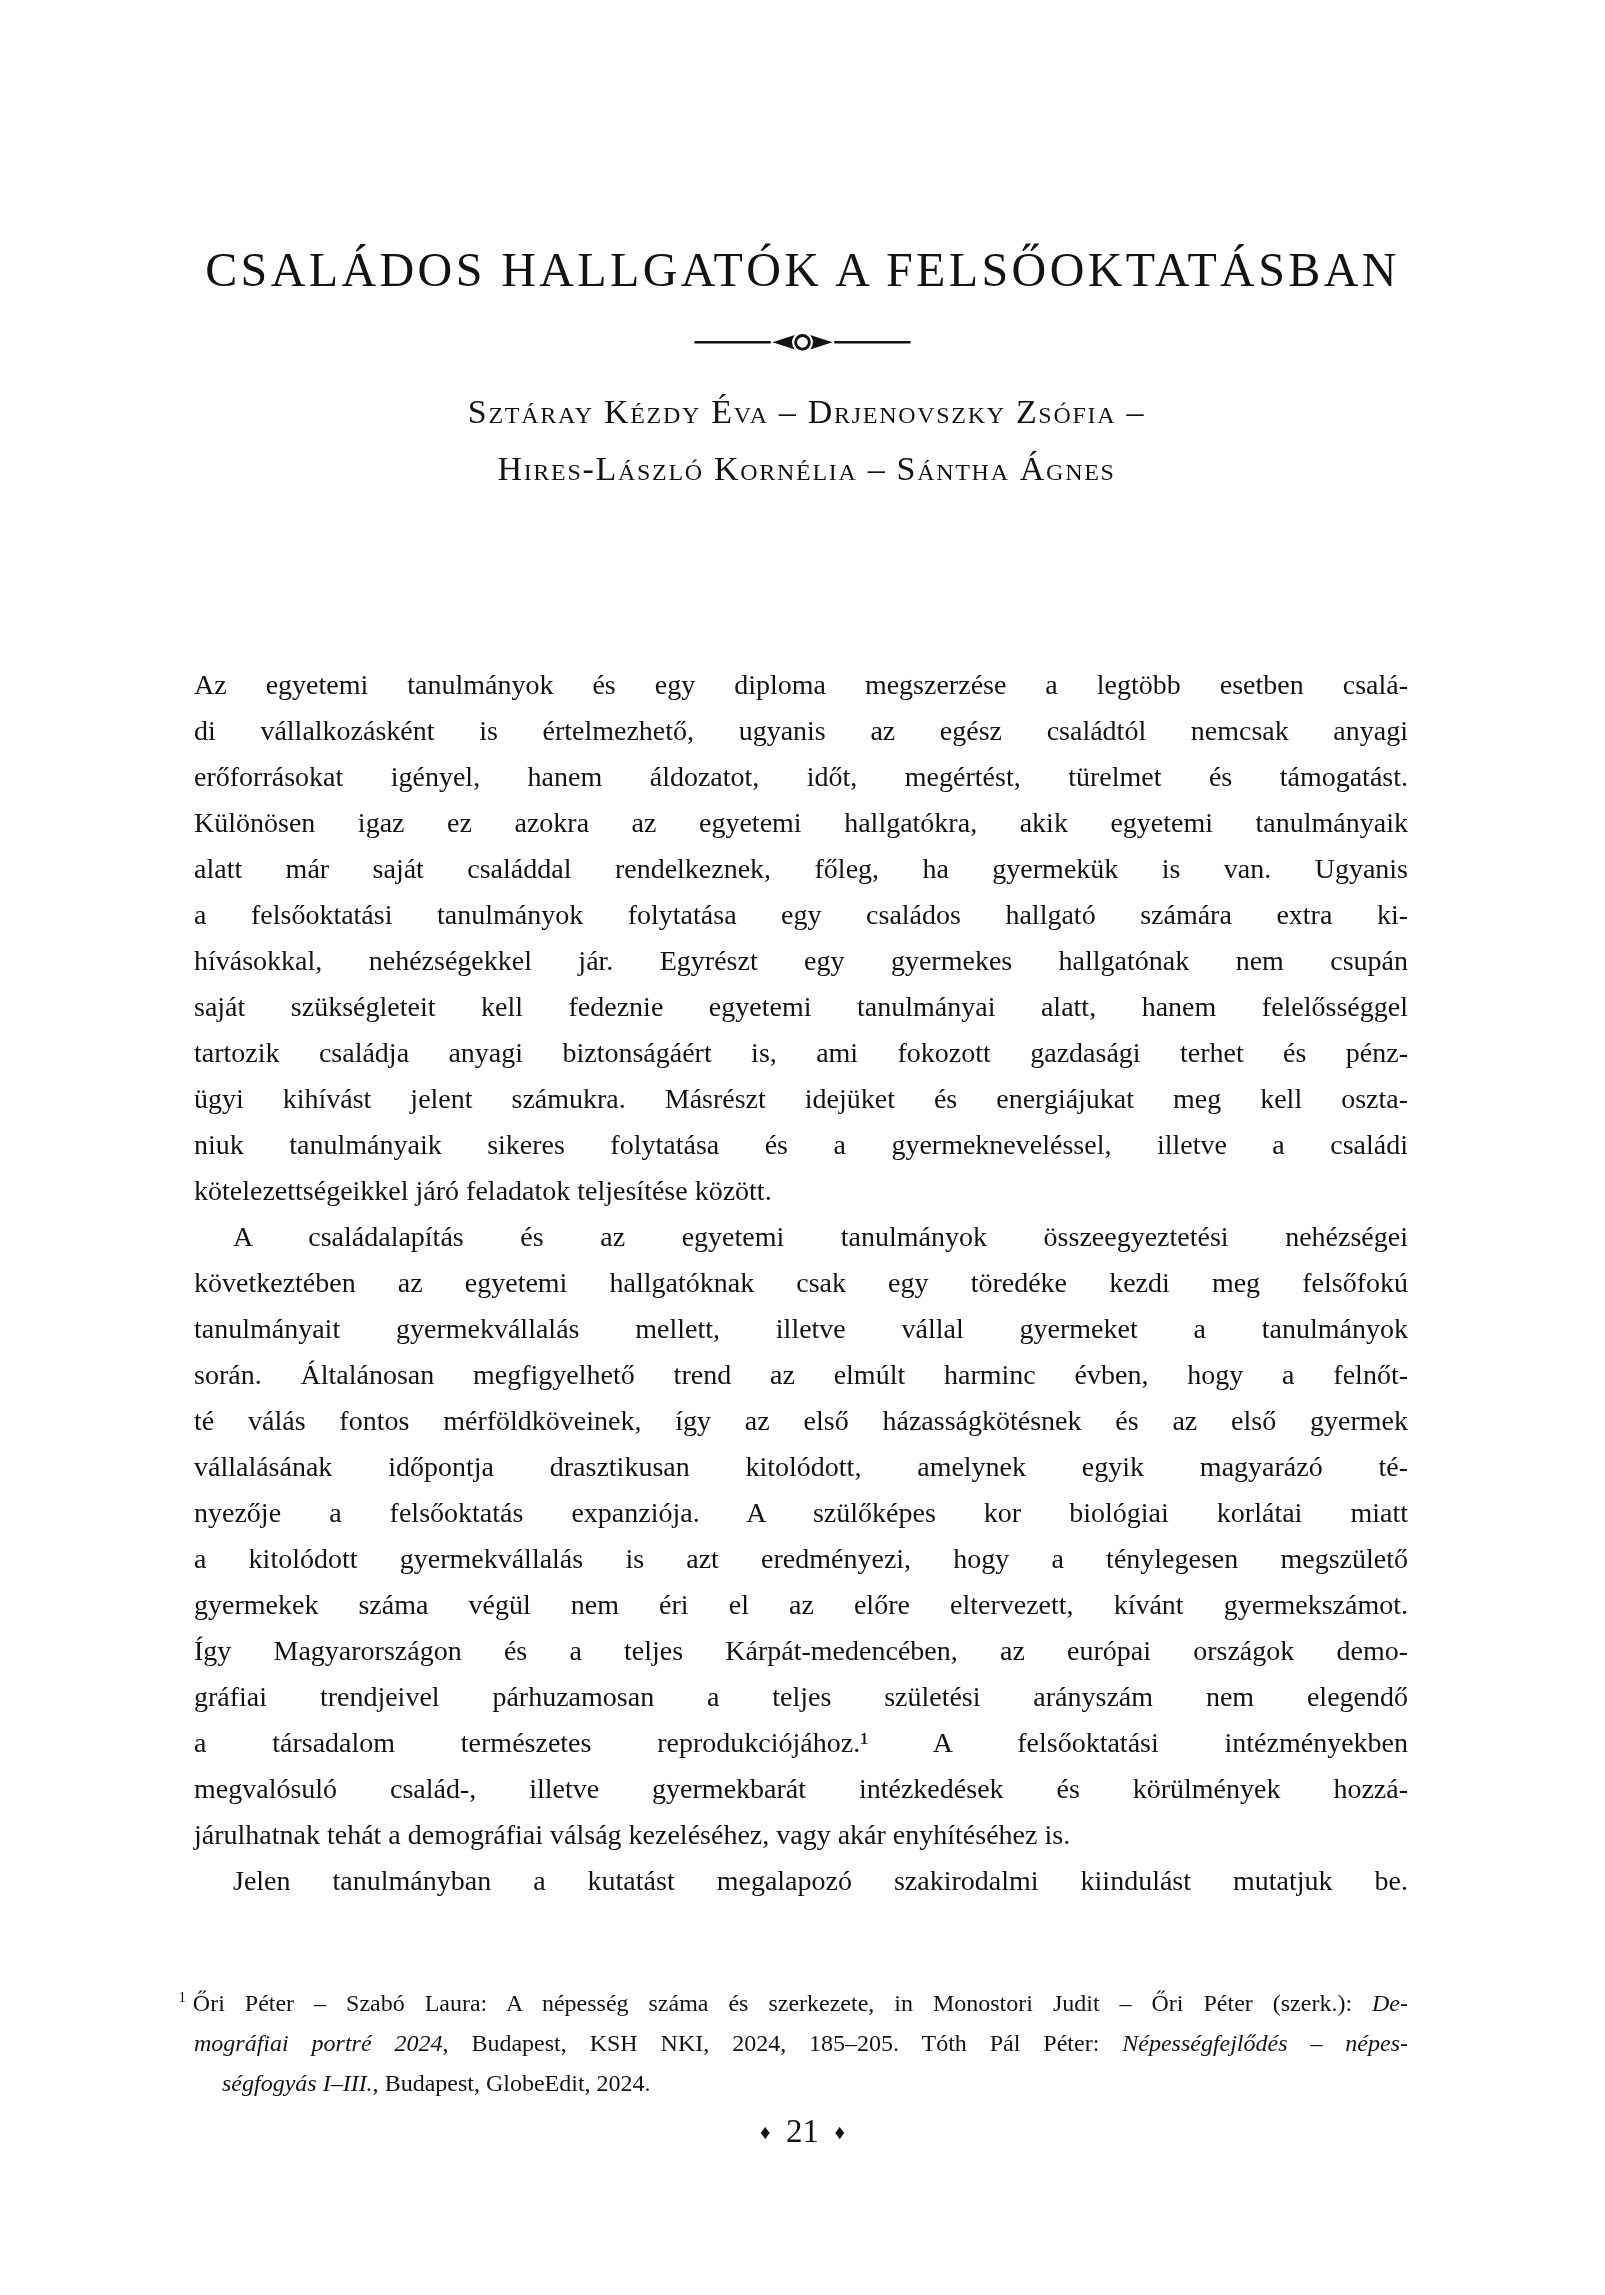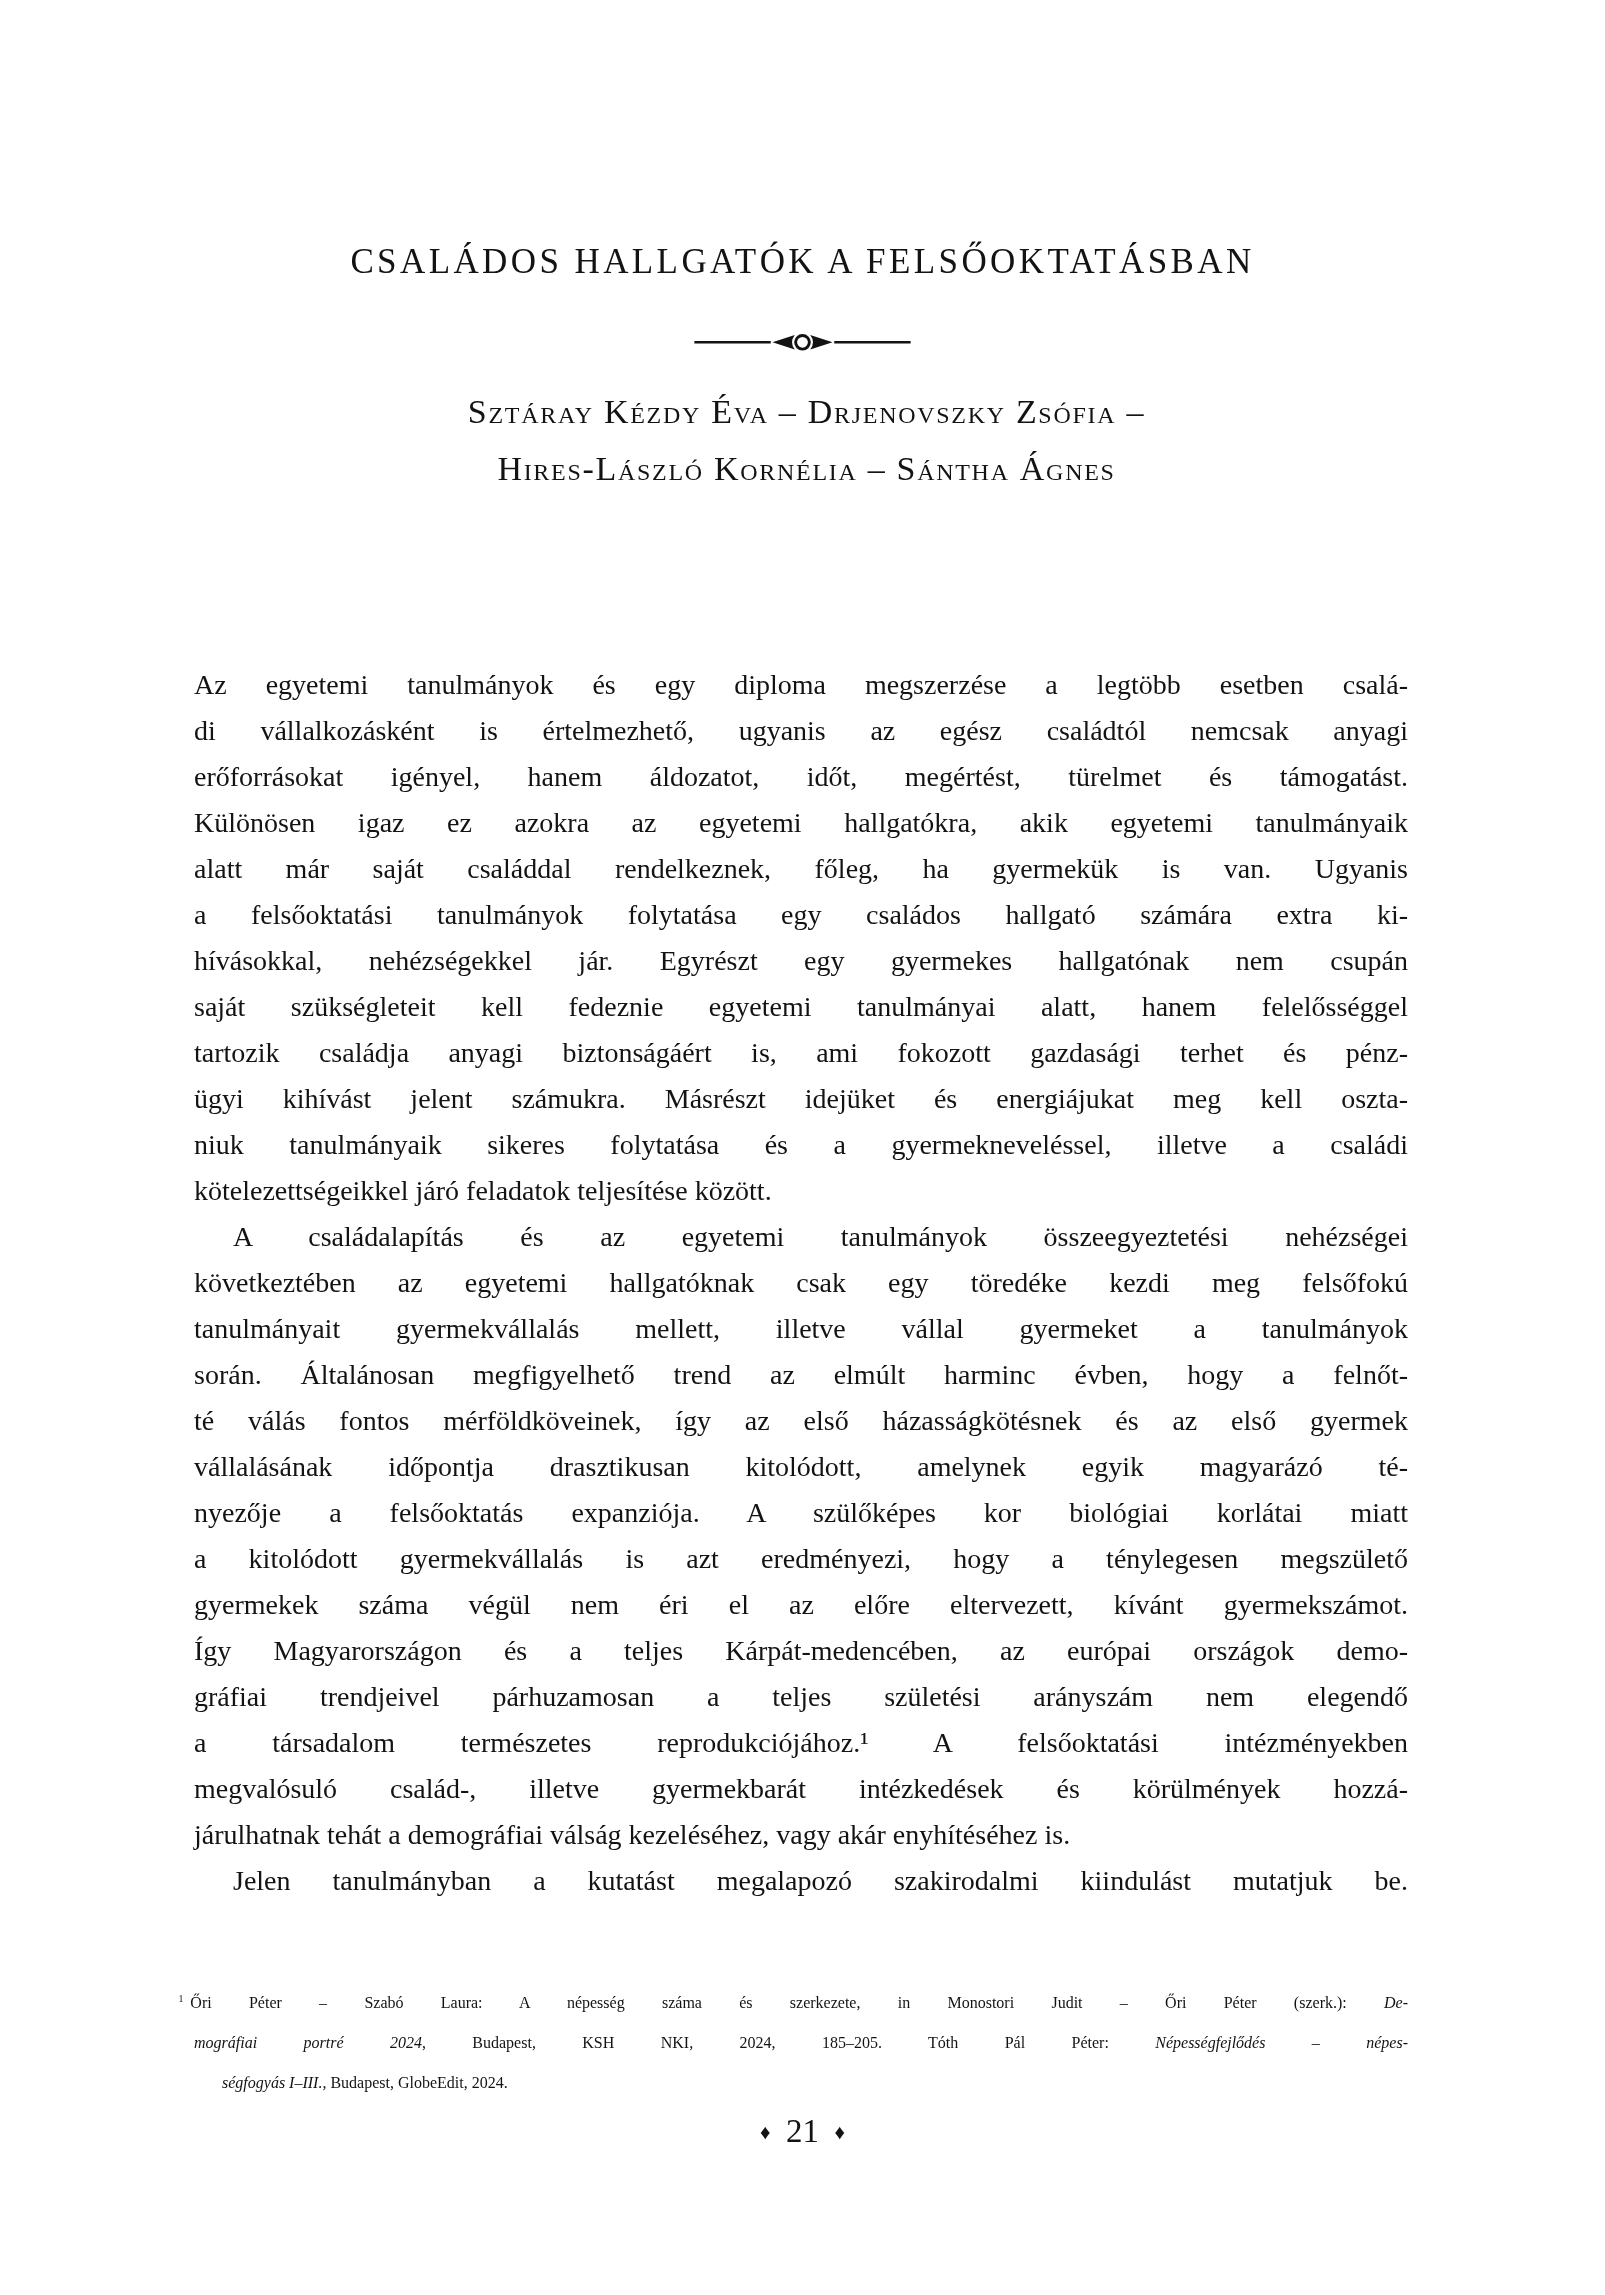"CSALÁDOS HALLGATÓK A FELSŐOKTATÁSBAN" .title { font-size: 35px -> 48px }
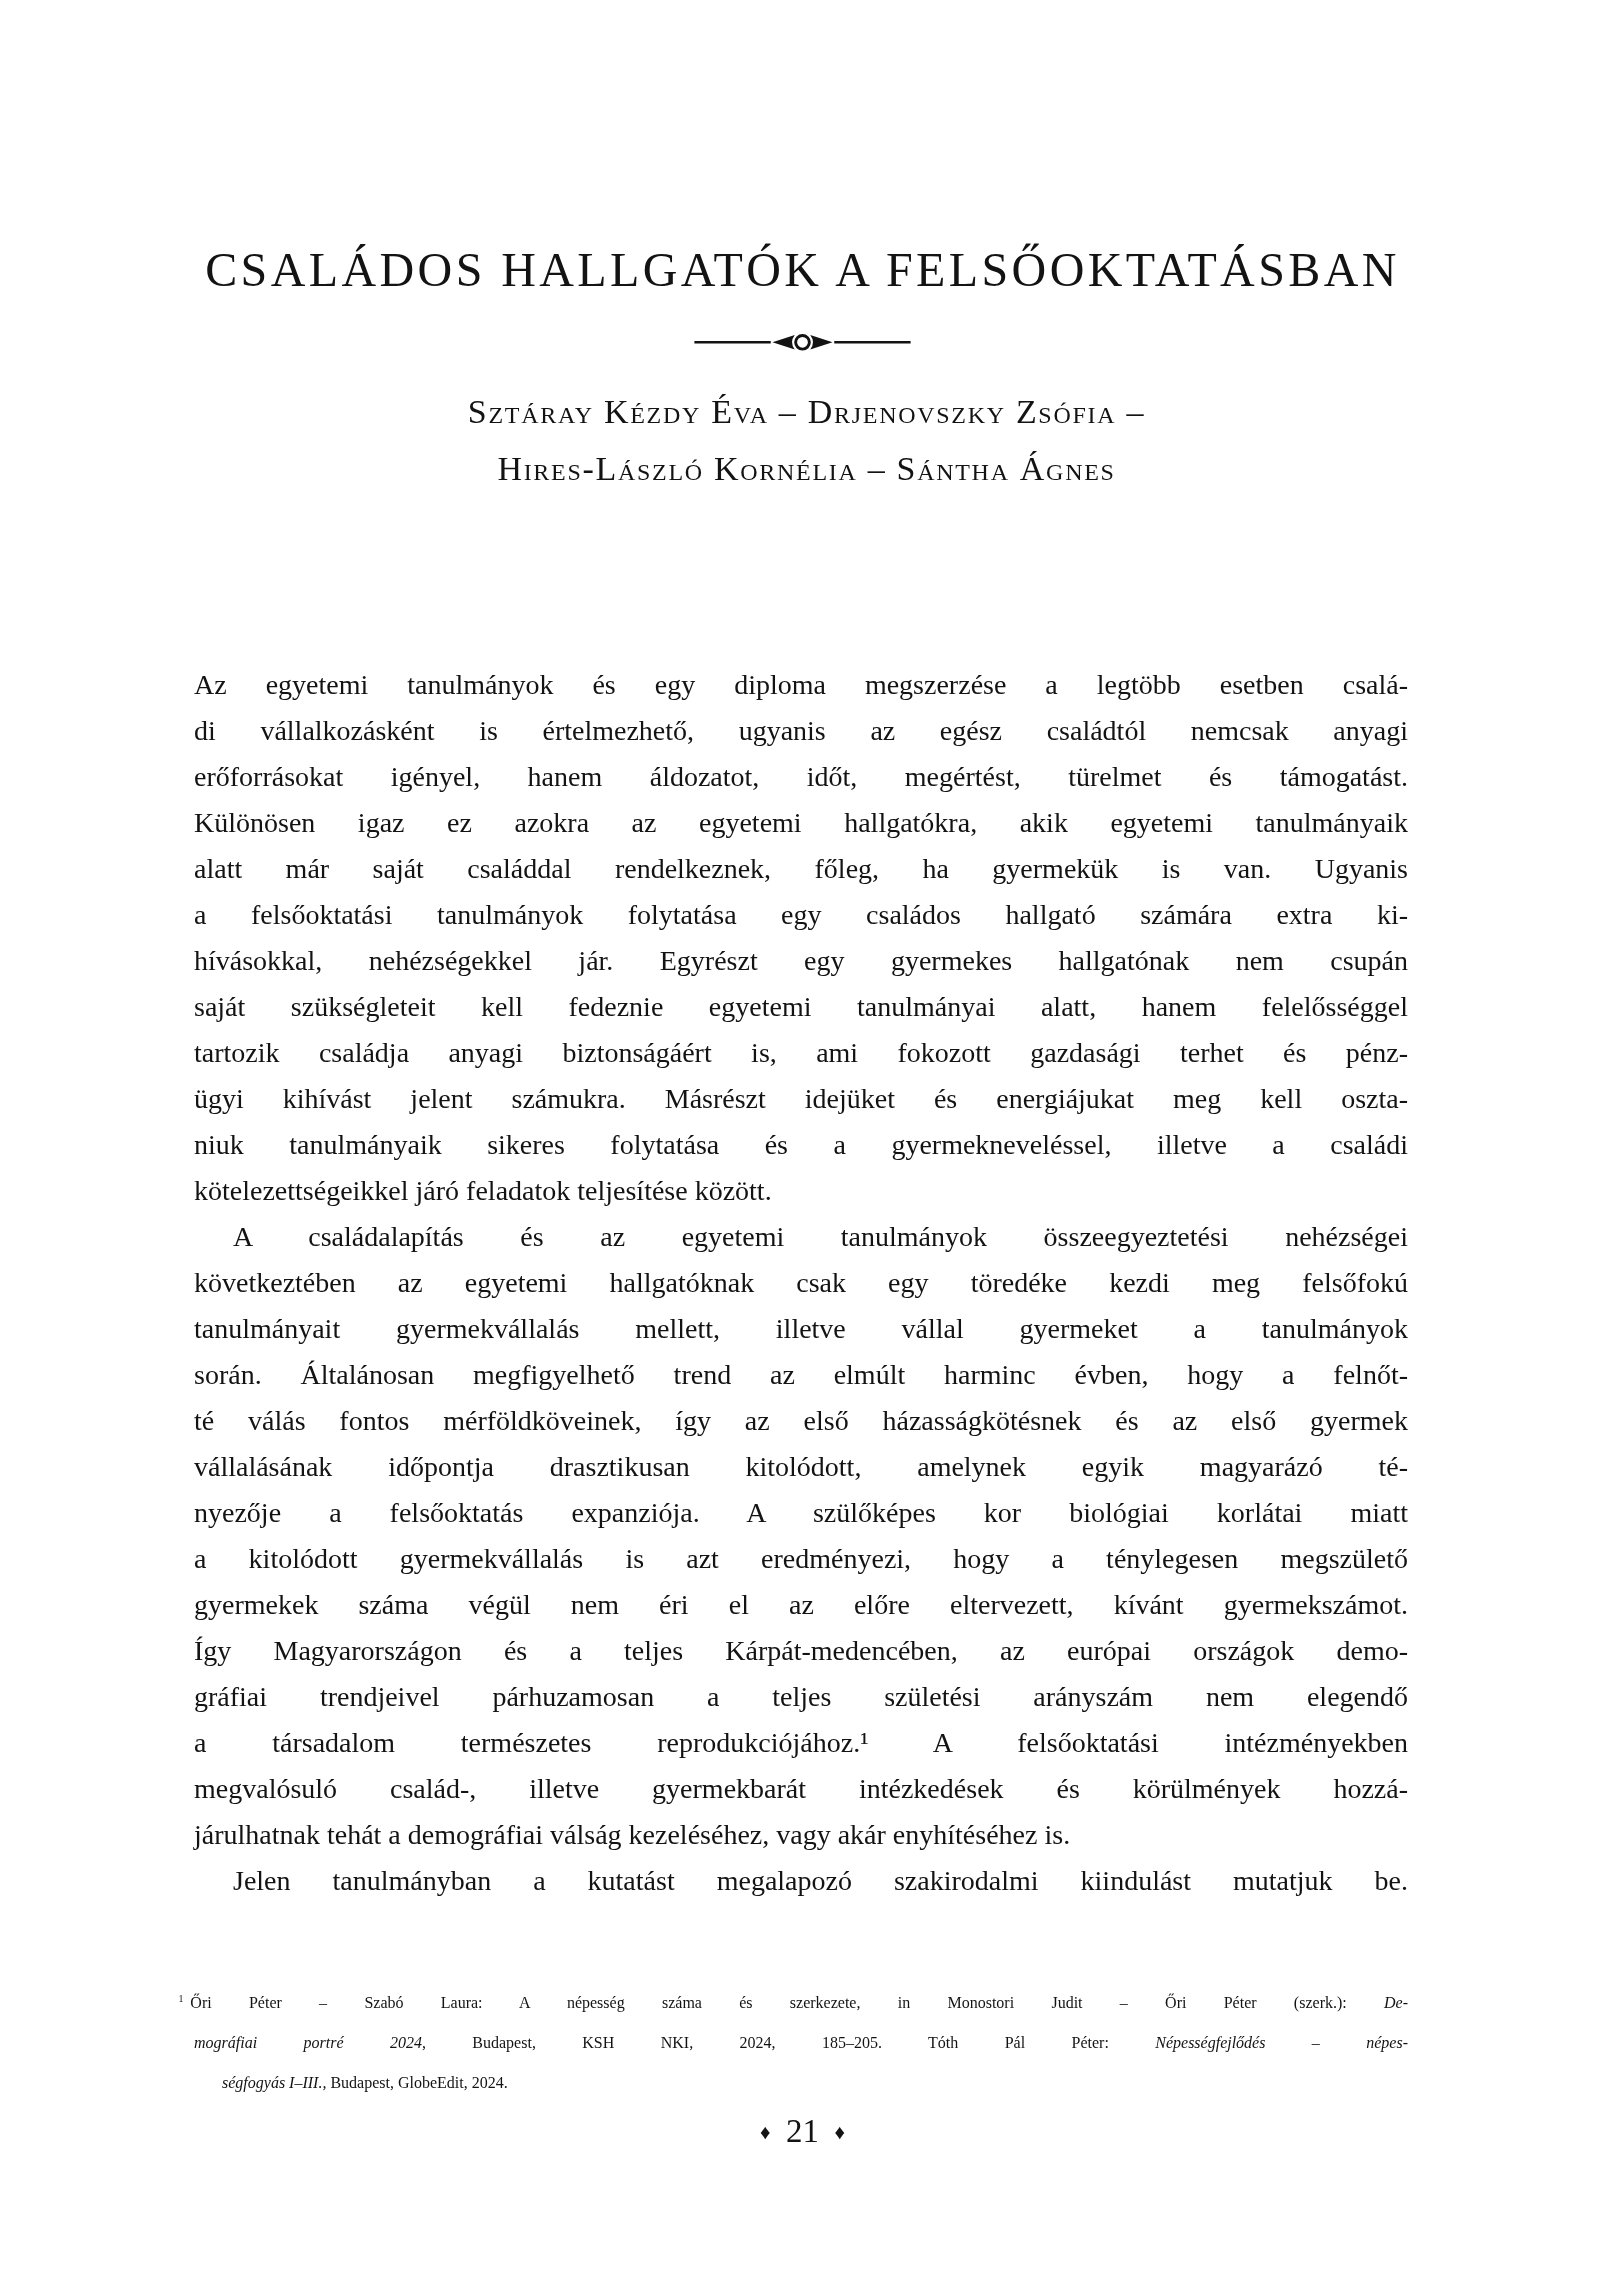"1 Őri Péter – Szabó" .footnote { font-size: 16px -> 24px }
